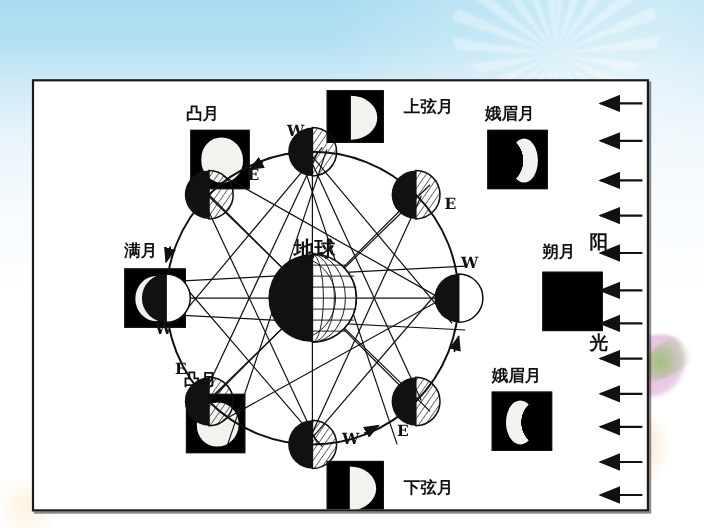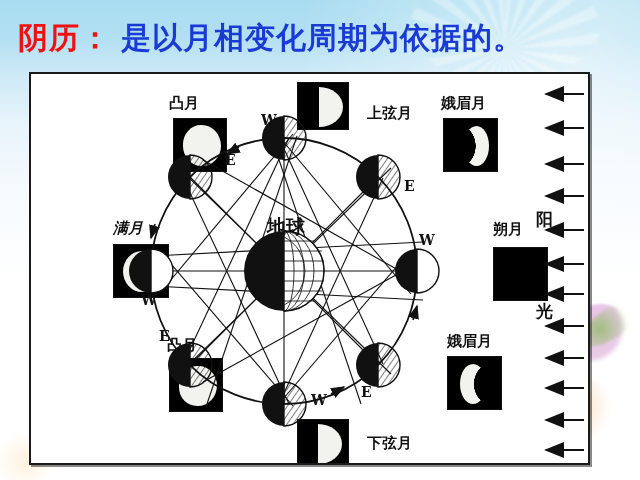"阴历： 是以月相变化周期为依据的。" div.title { html: <div> <span>阴历：</span><span>是以月相变化周期为依据的。</span> </div> -> none }
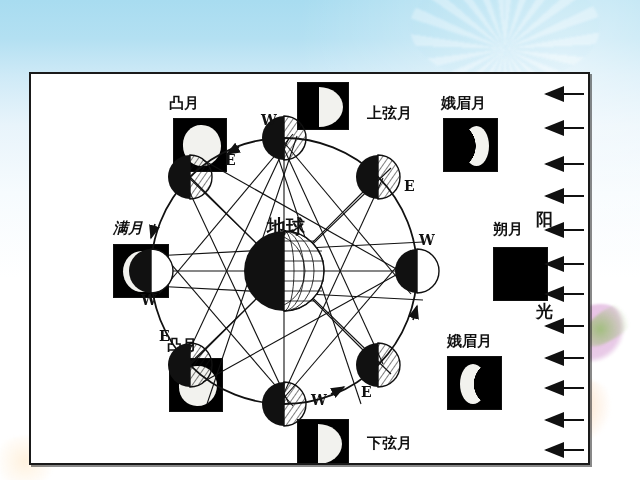"上弦月" div.lbl { top: 30px -> 14px }
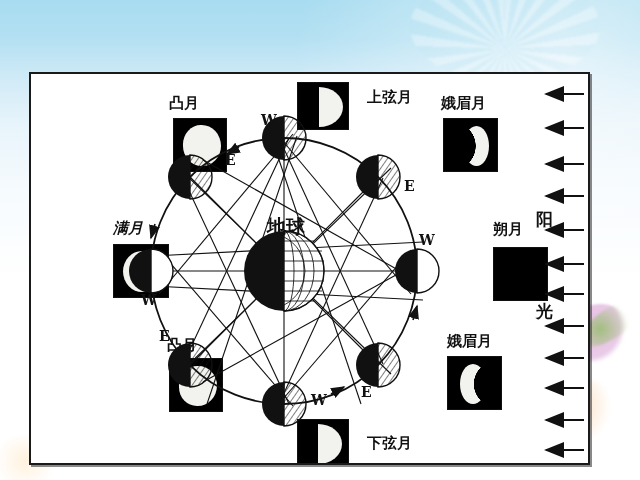"满月" div.lbl { font-style: italic -> none }
